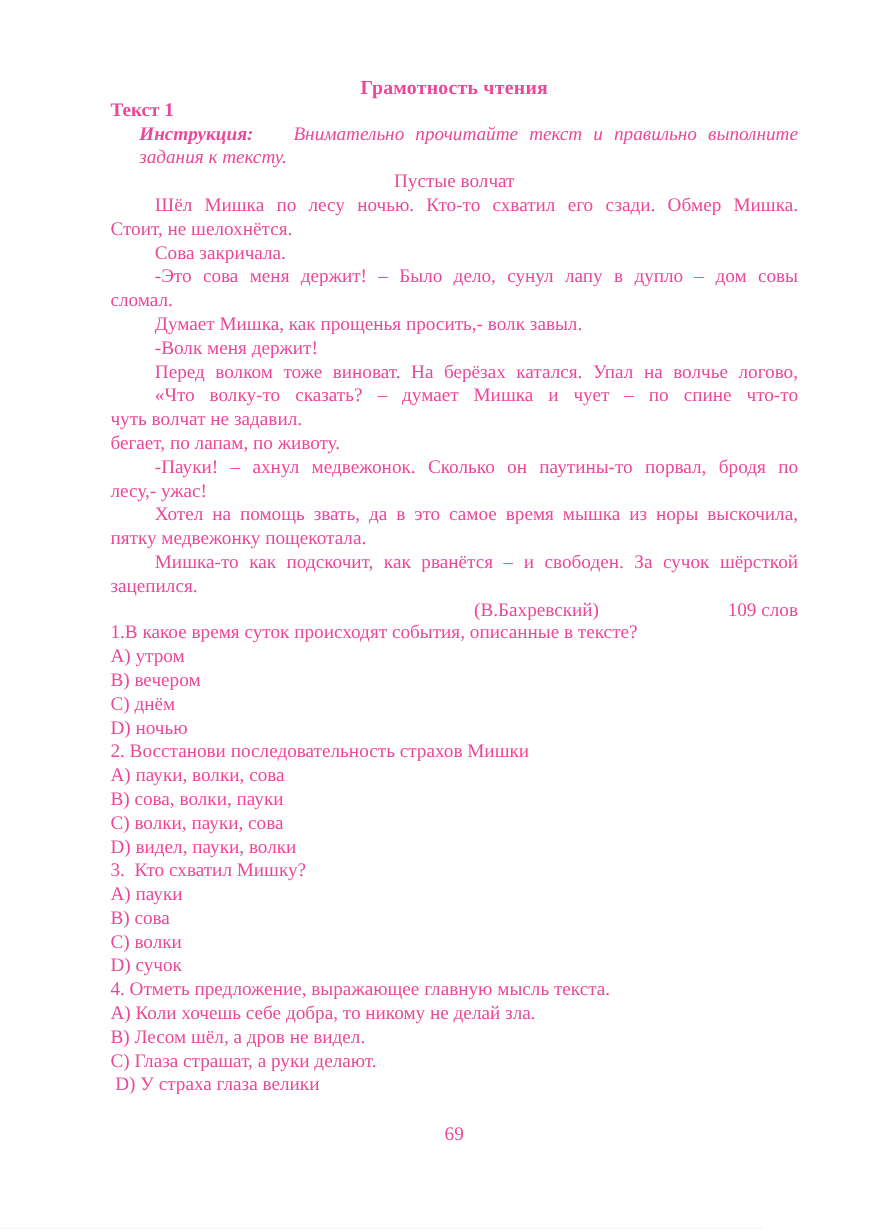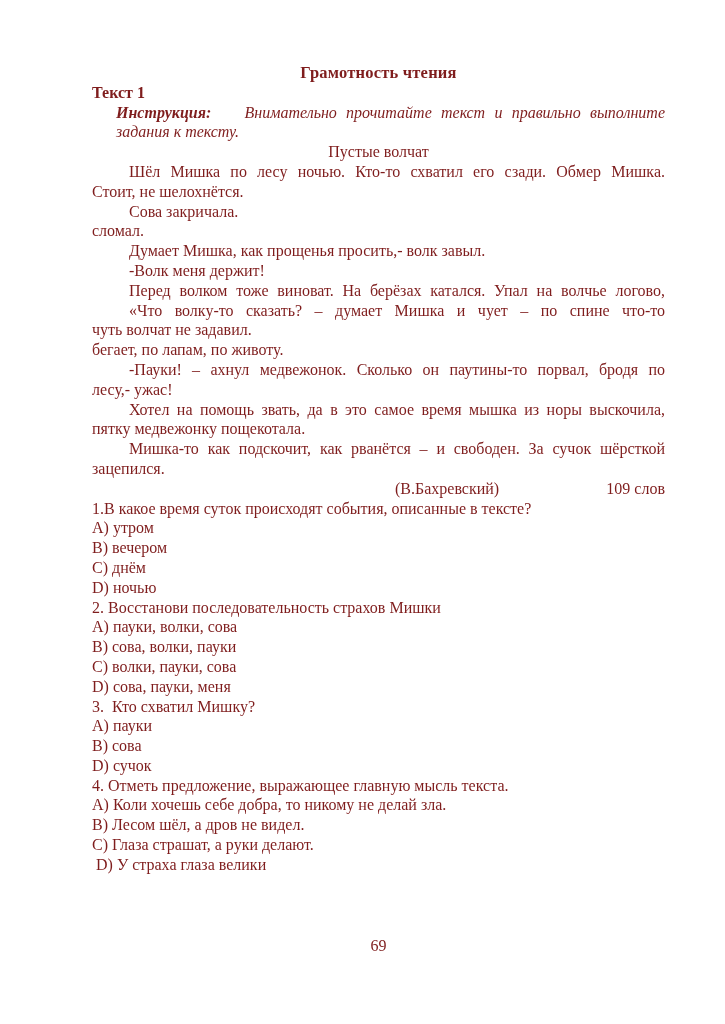"Грамотность чтения" .sheet { color: #7f1d1d -> #ec4899 }
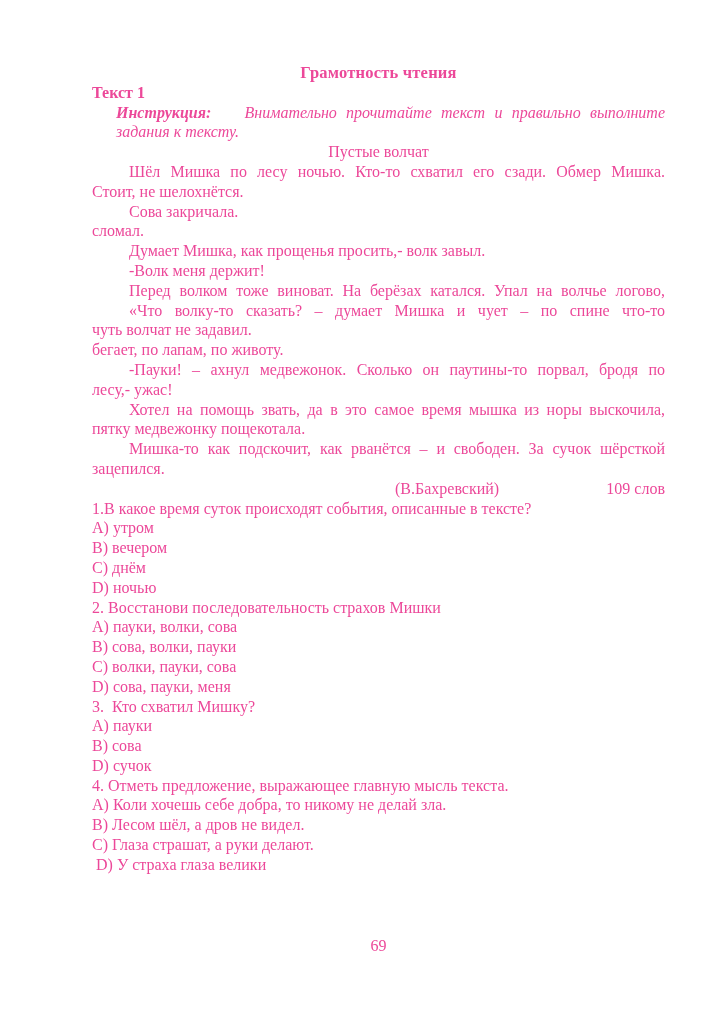"-Это сова меня держит! –" div.line { html: none -> <div>-Это сова меня держит! – Было дело, сунул лапу в дупло – дом совы</div> }
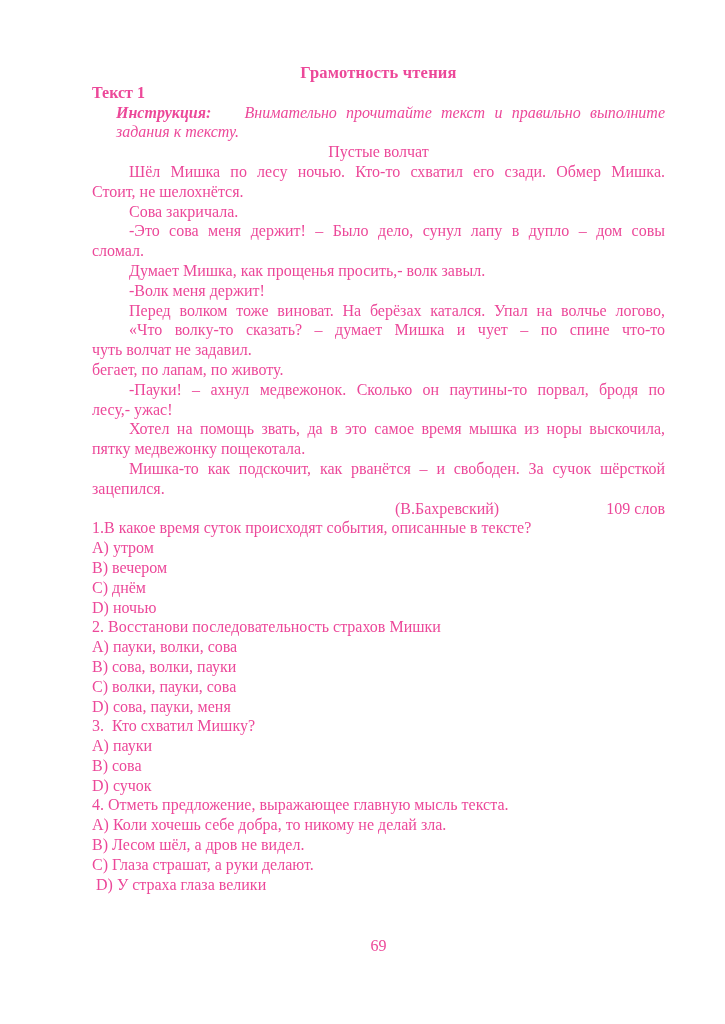"D) сова, пауки, меня" div.line { text: сова, пауки, меня -> видел, пауки, волки }
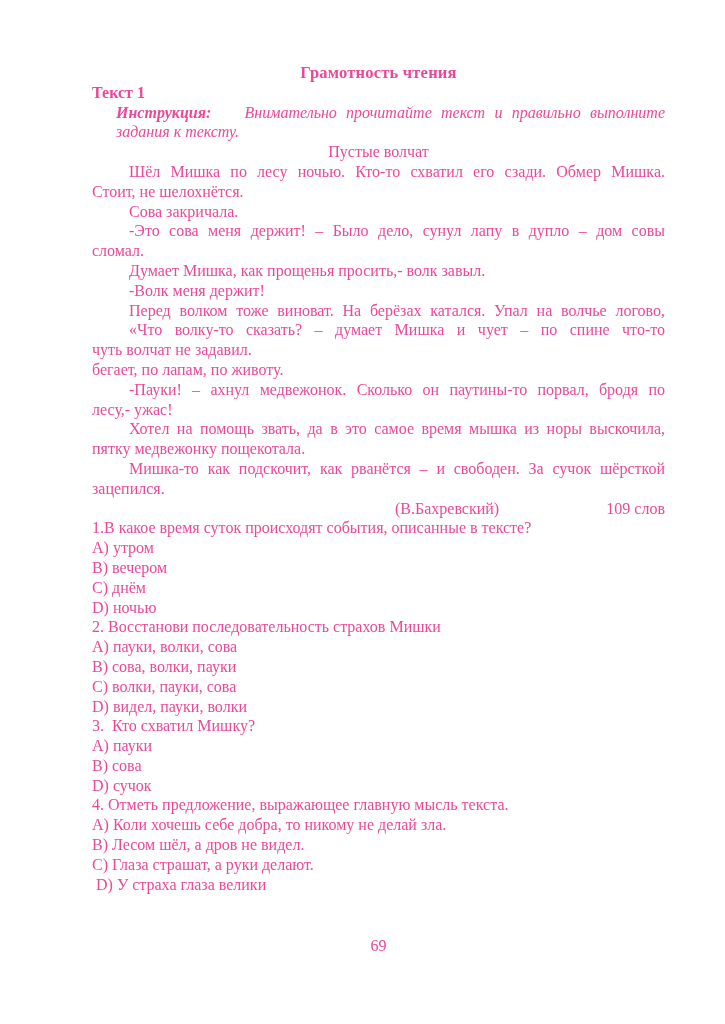"C) волки" div.line { html: none -> <div>C) волки</div> }
